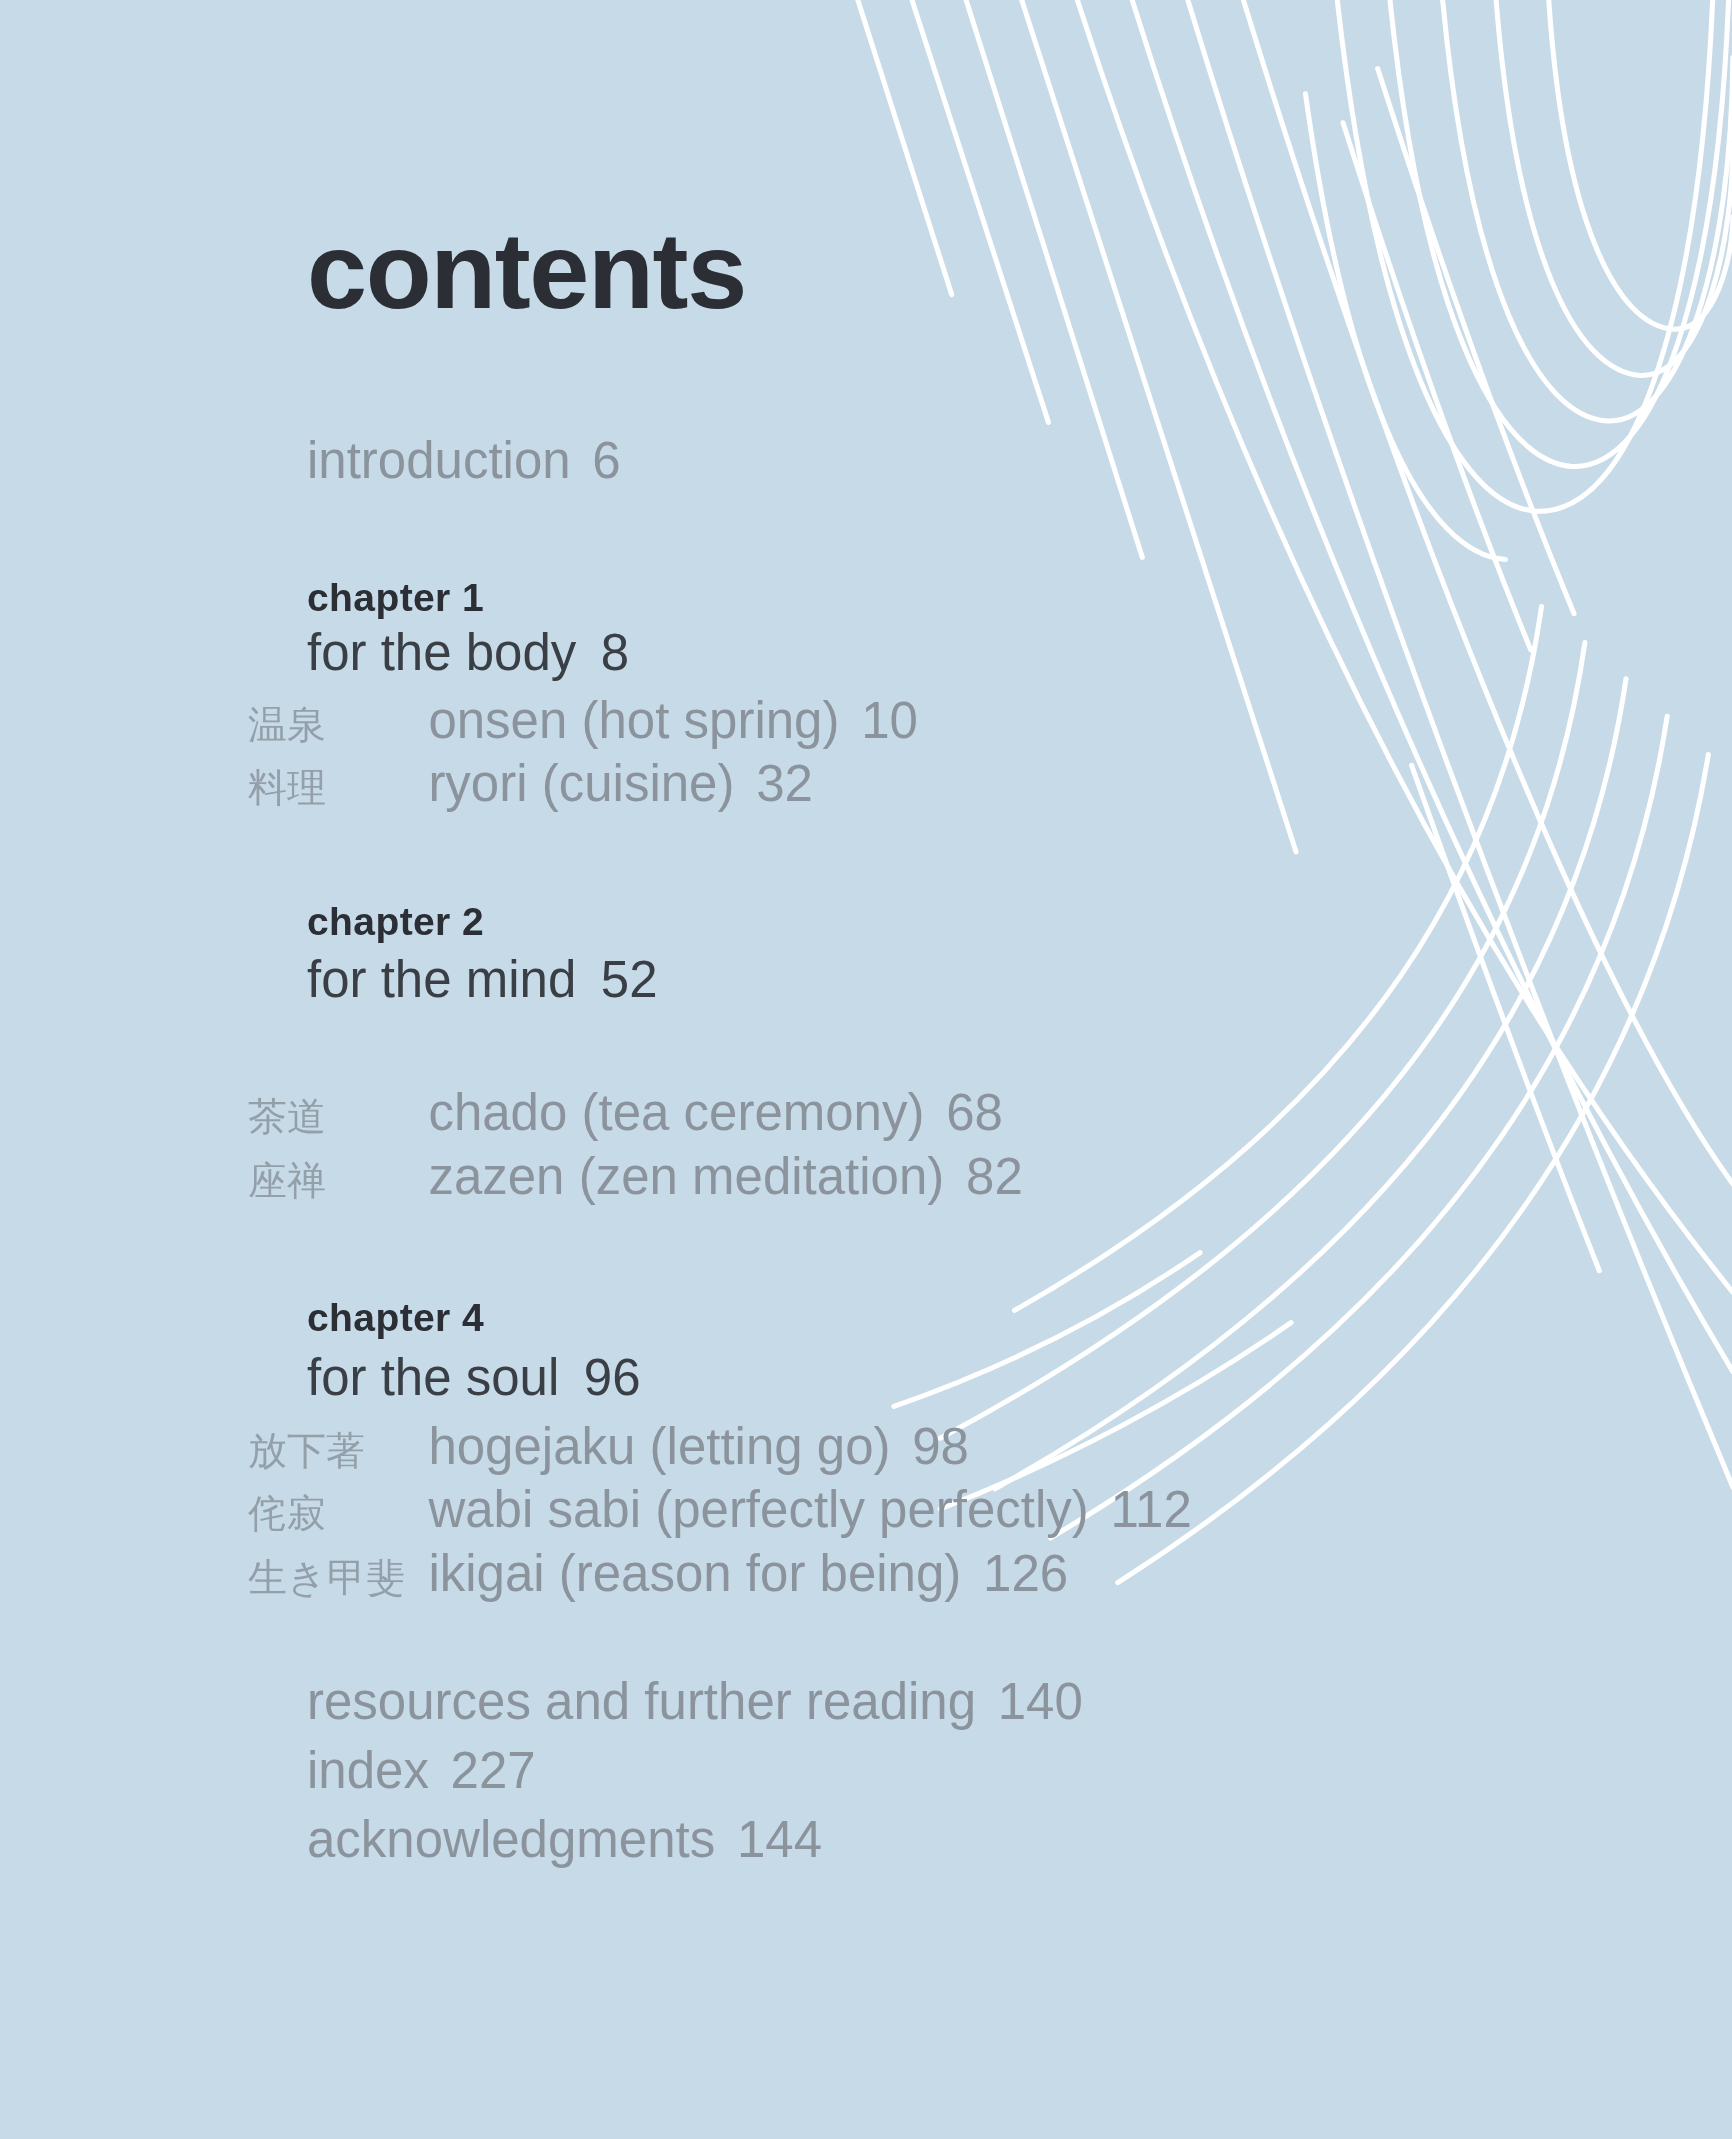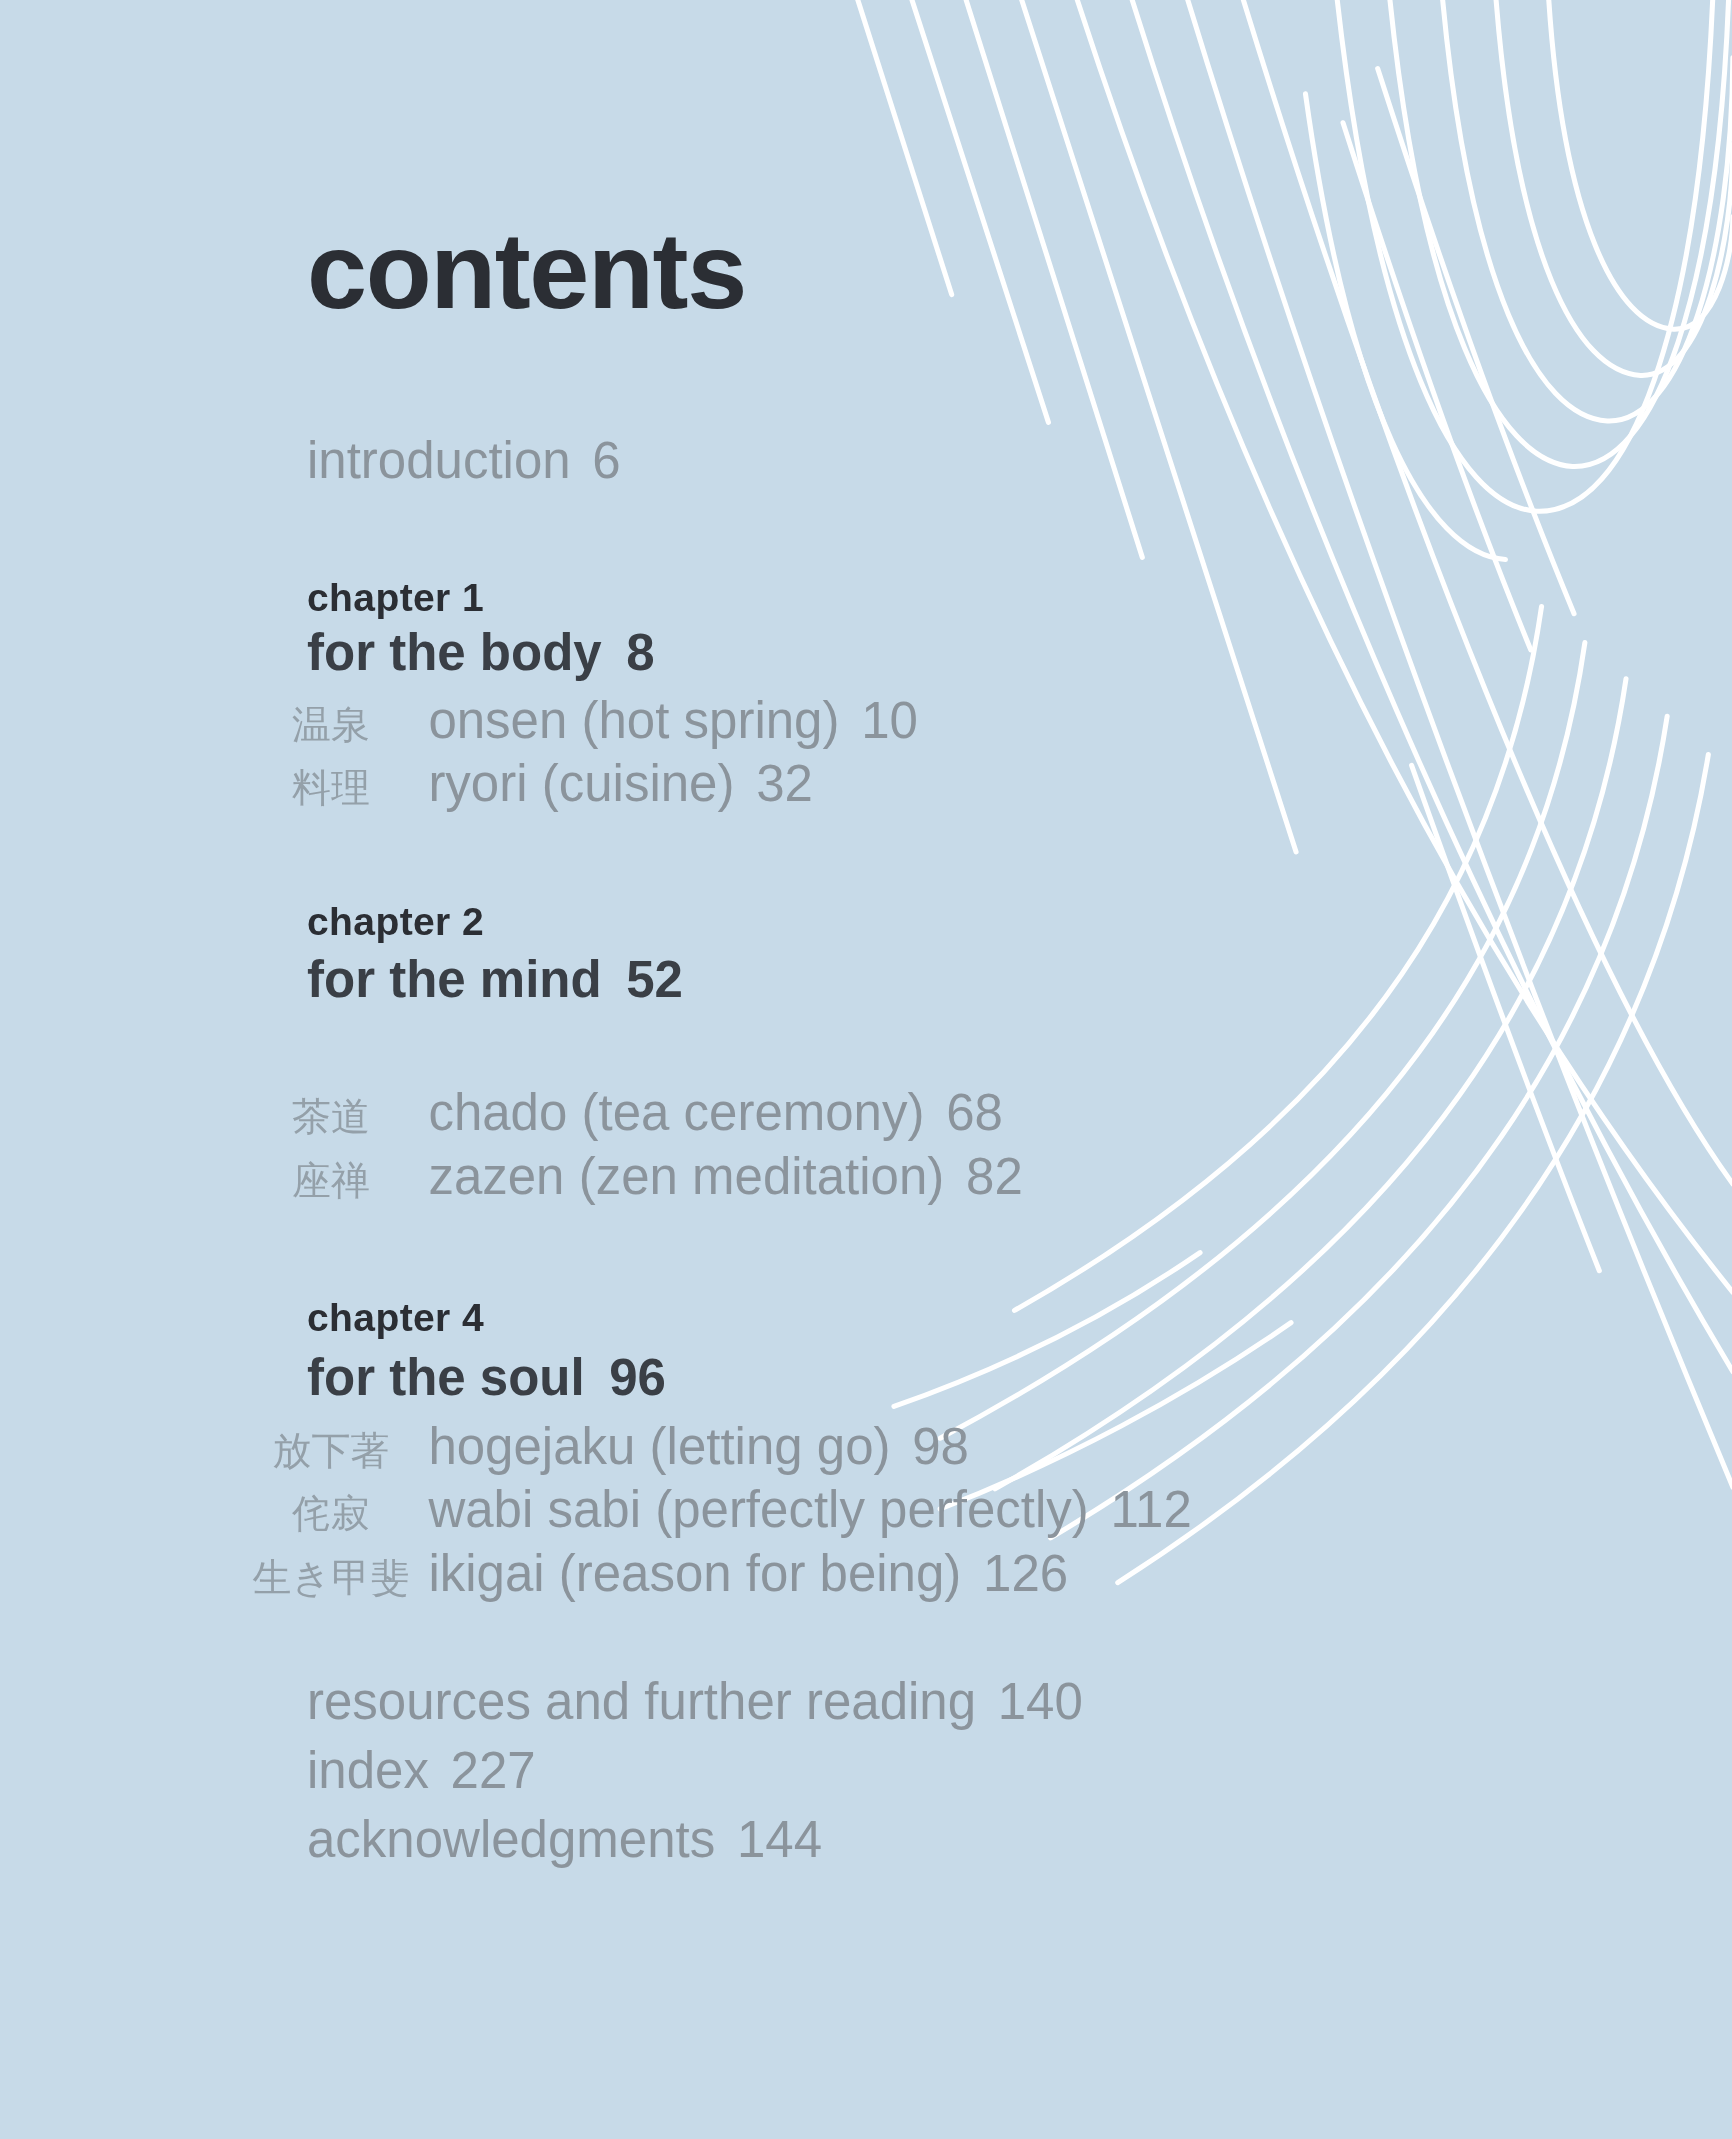"for the body 8" .heading { font-weight: 700 -> 400 }
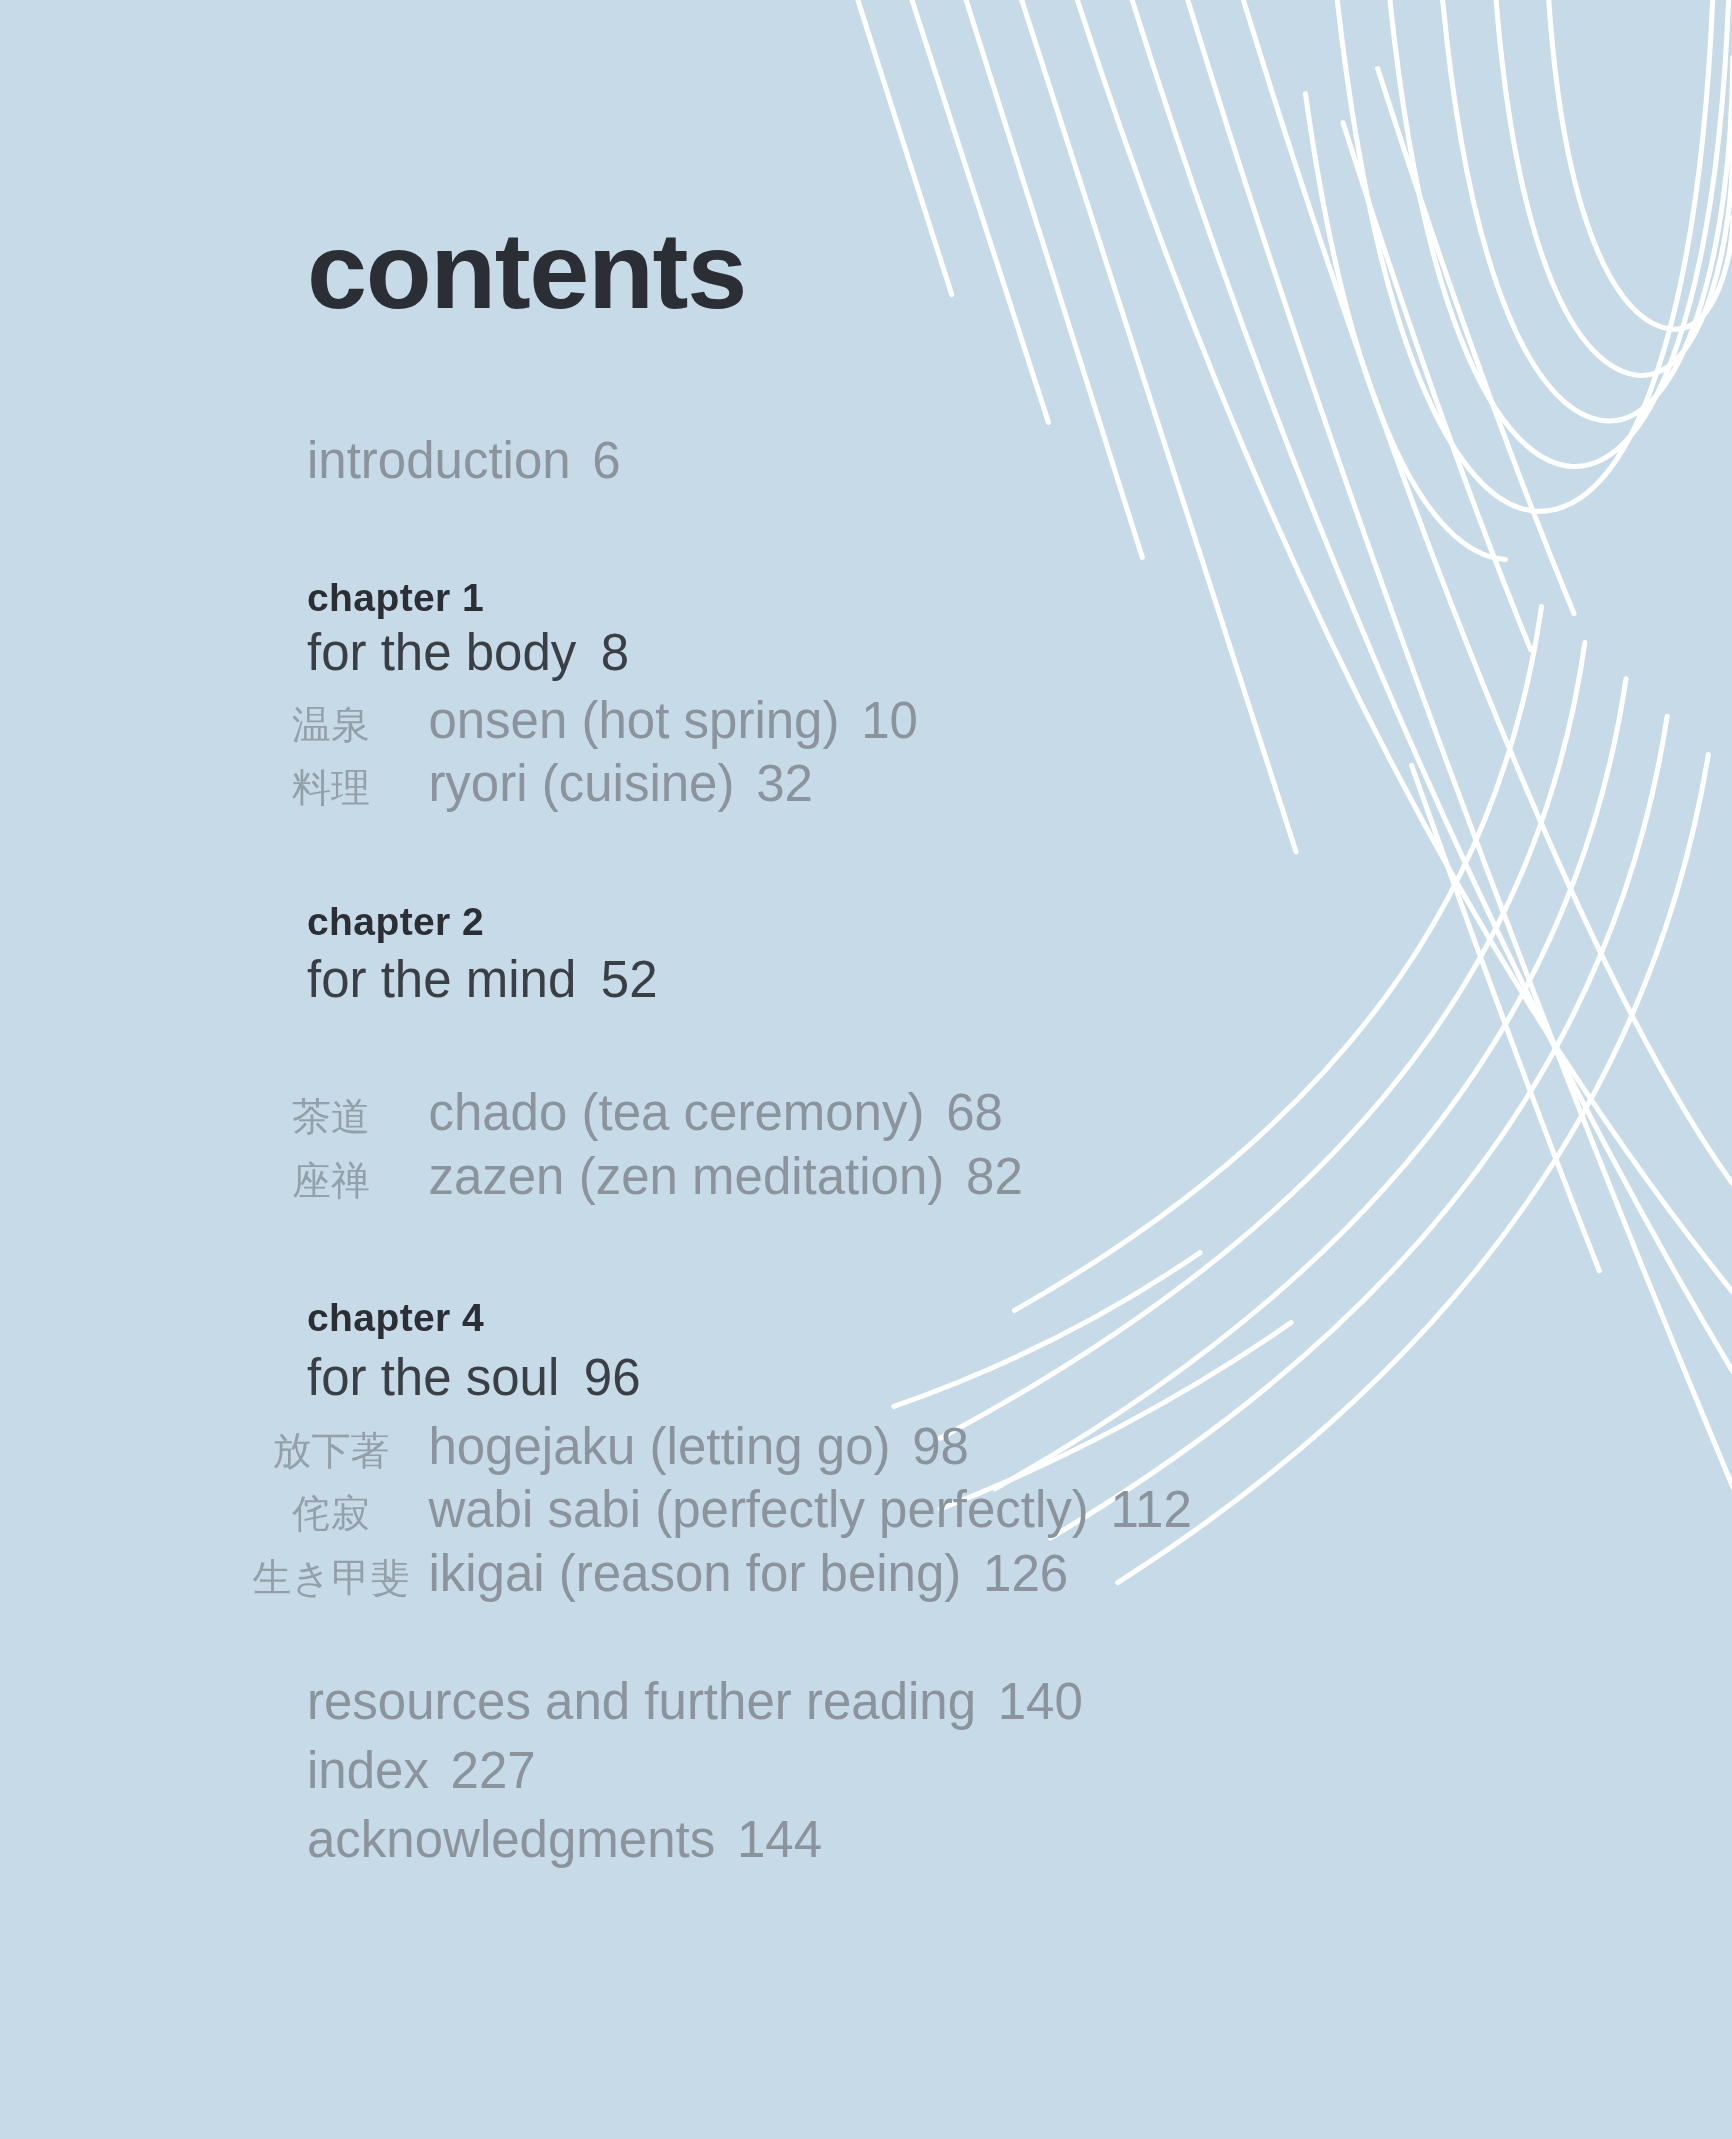"温泉" .kanji { text-align: center -> left }
